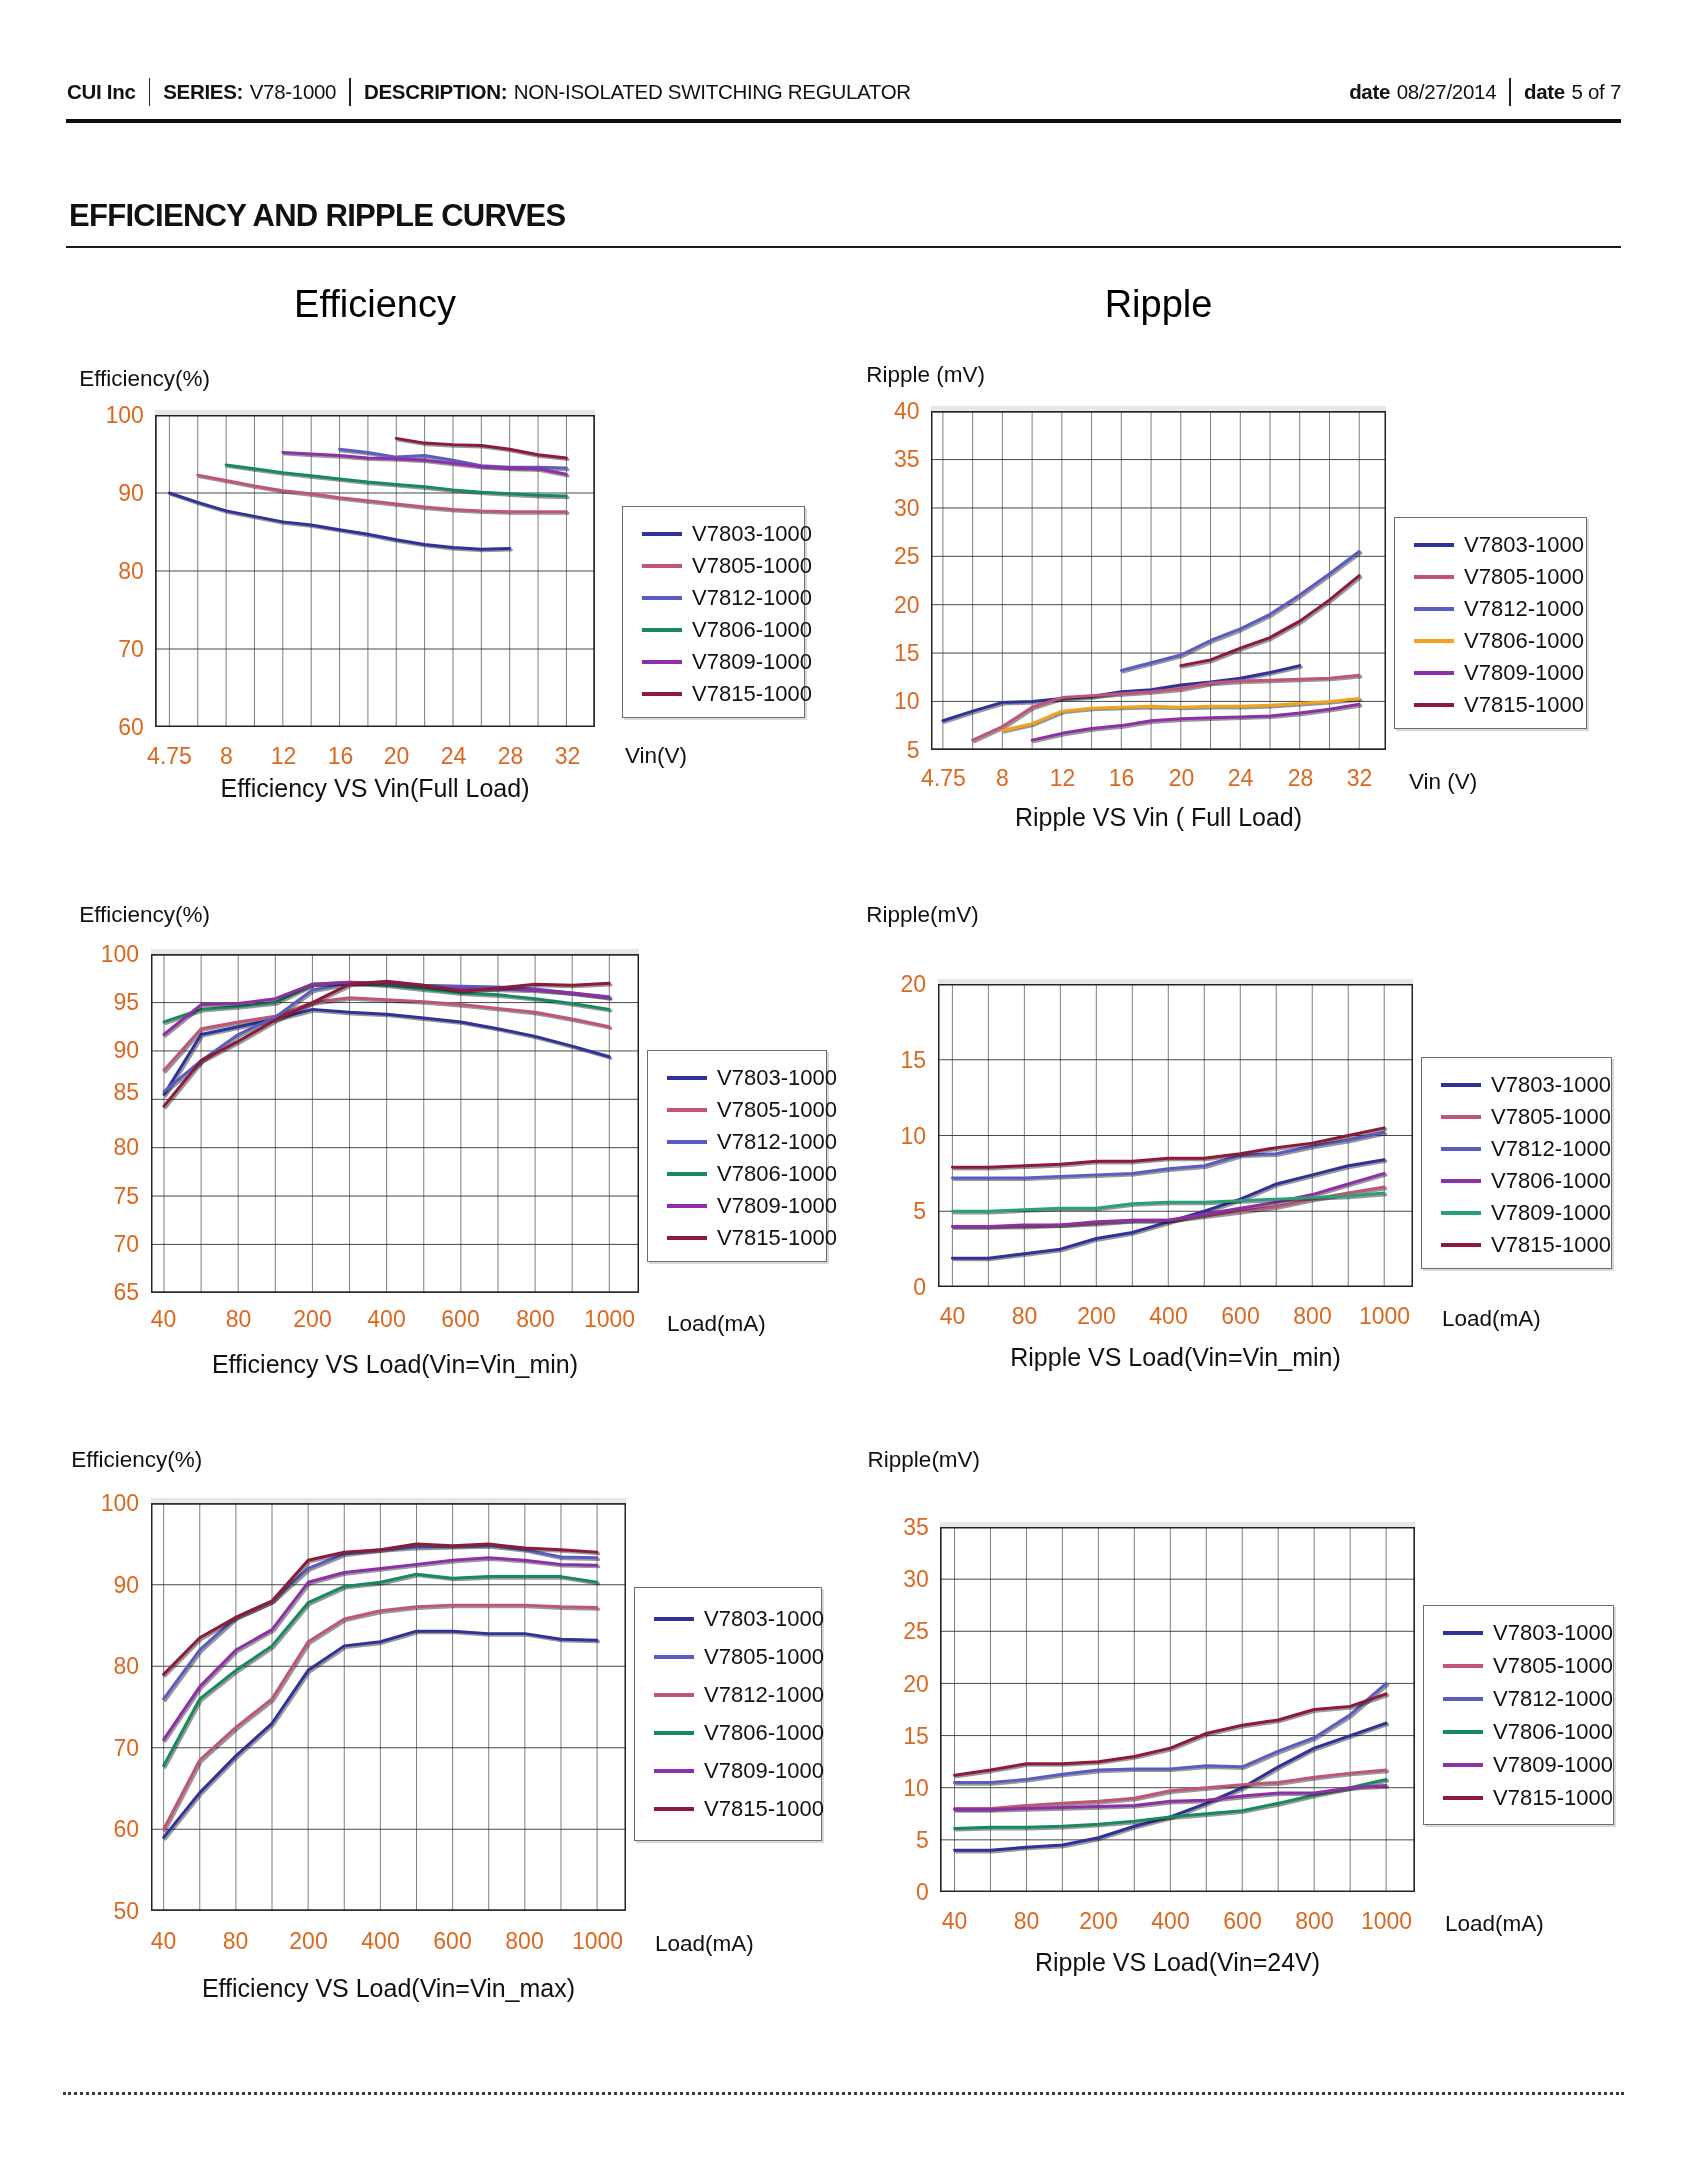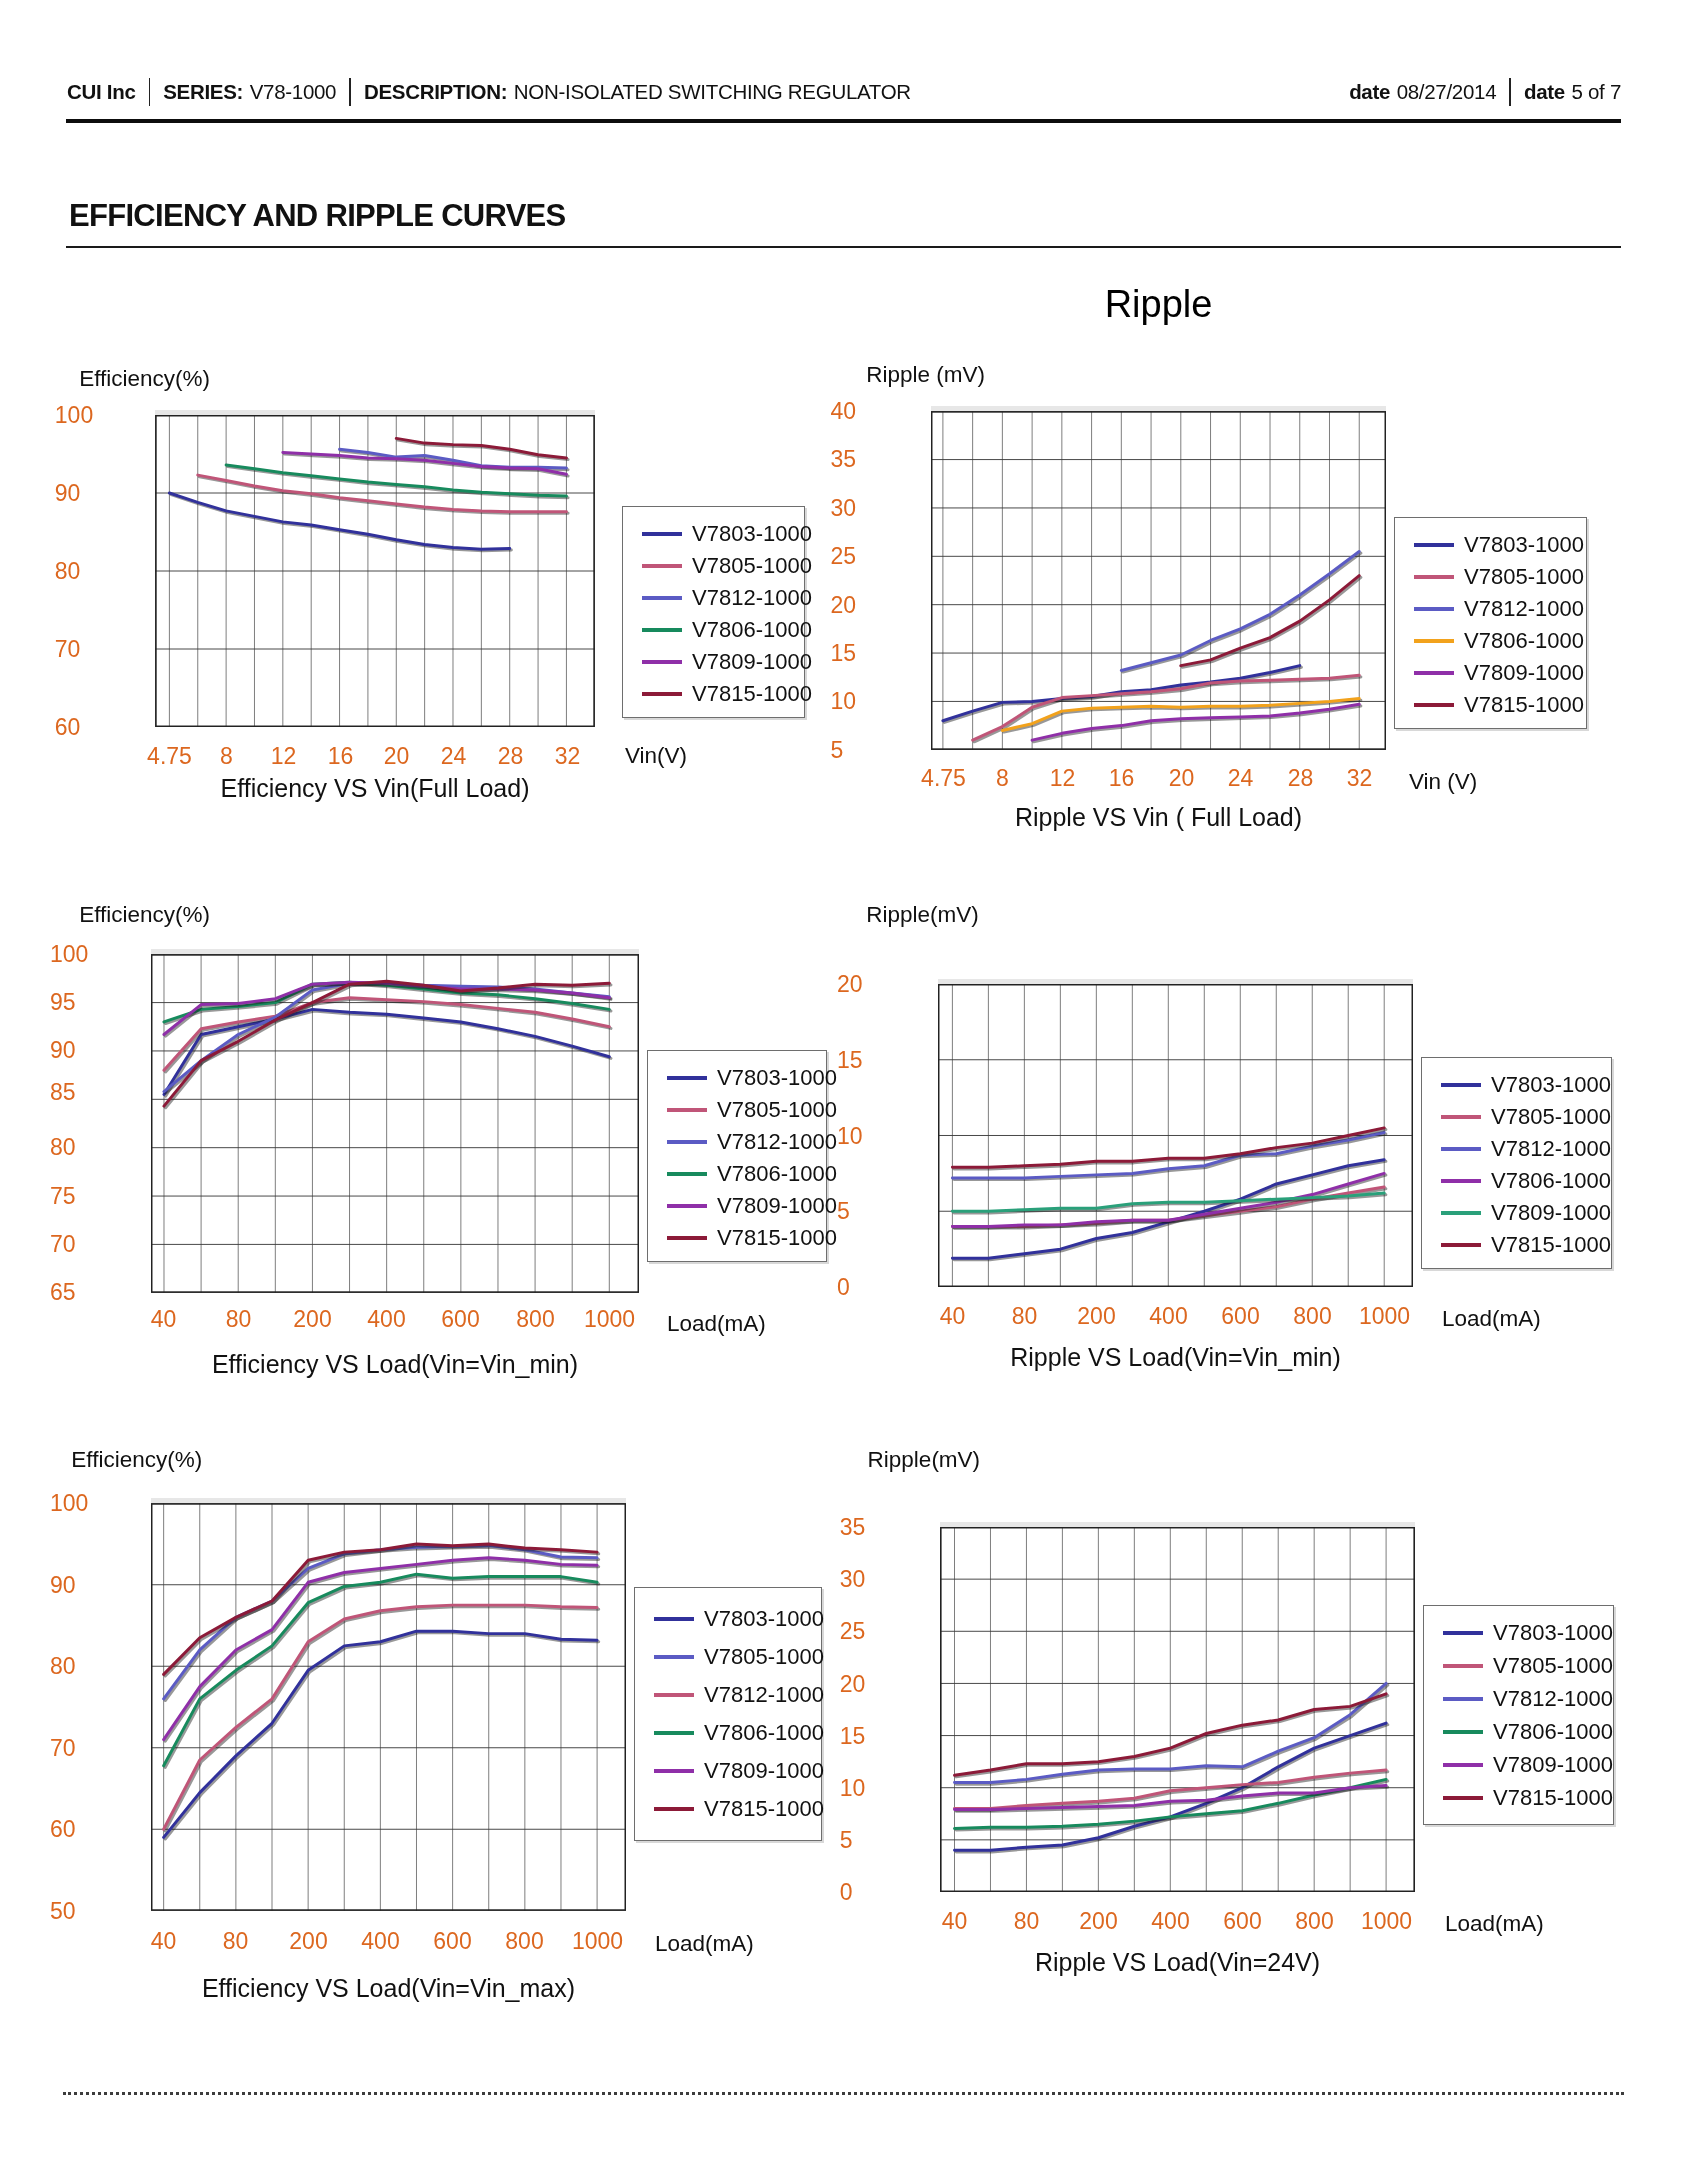"Efficiency" div.col-title { html: none -> <div>Efficiency</div> }
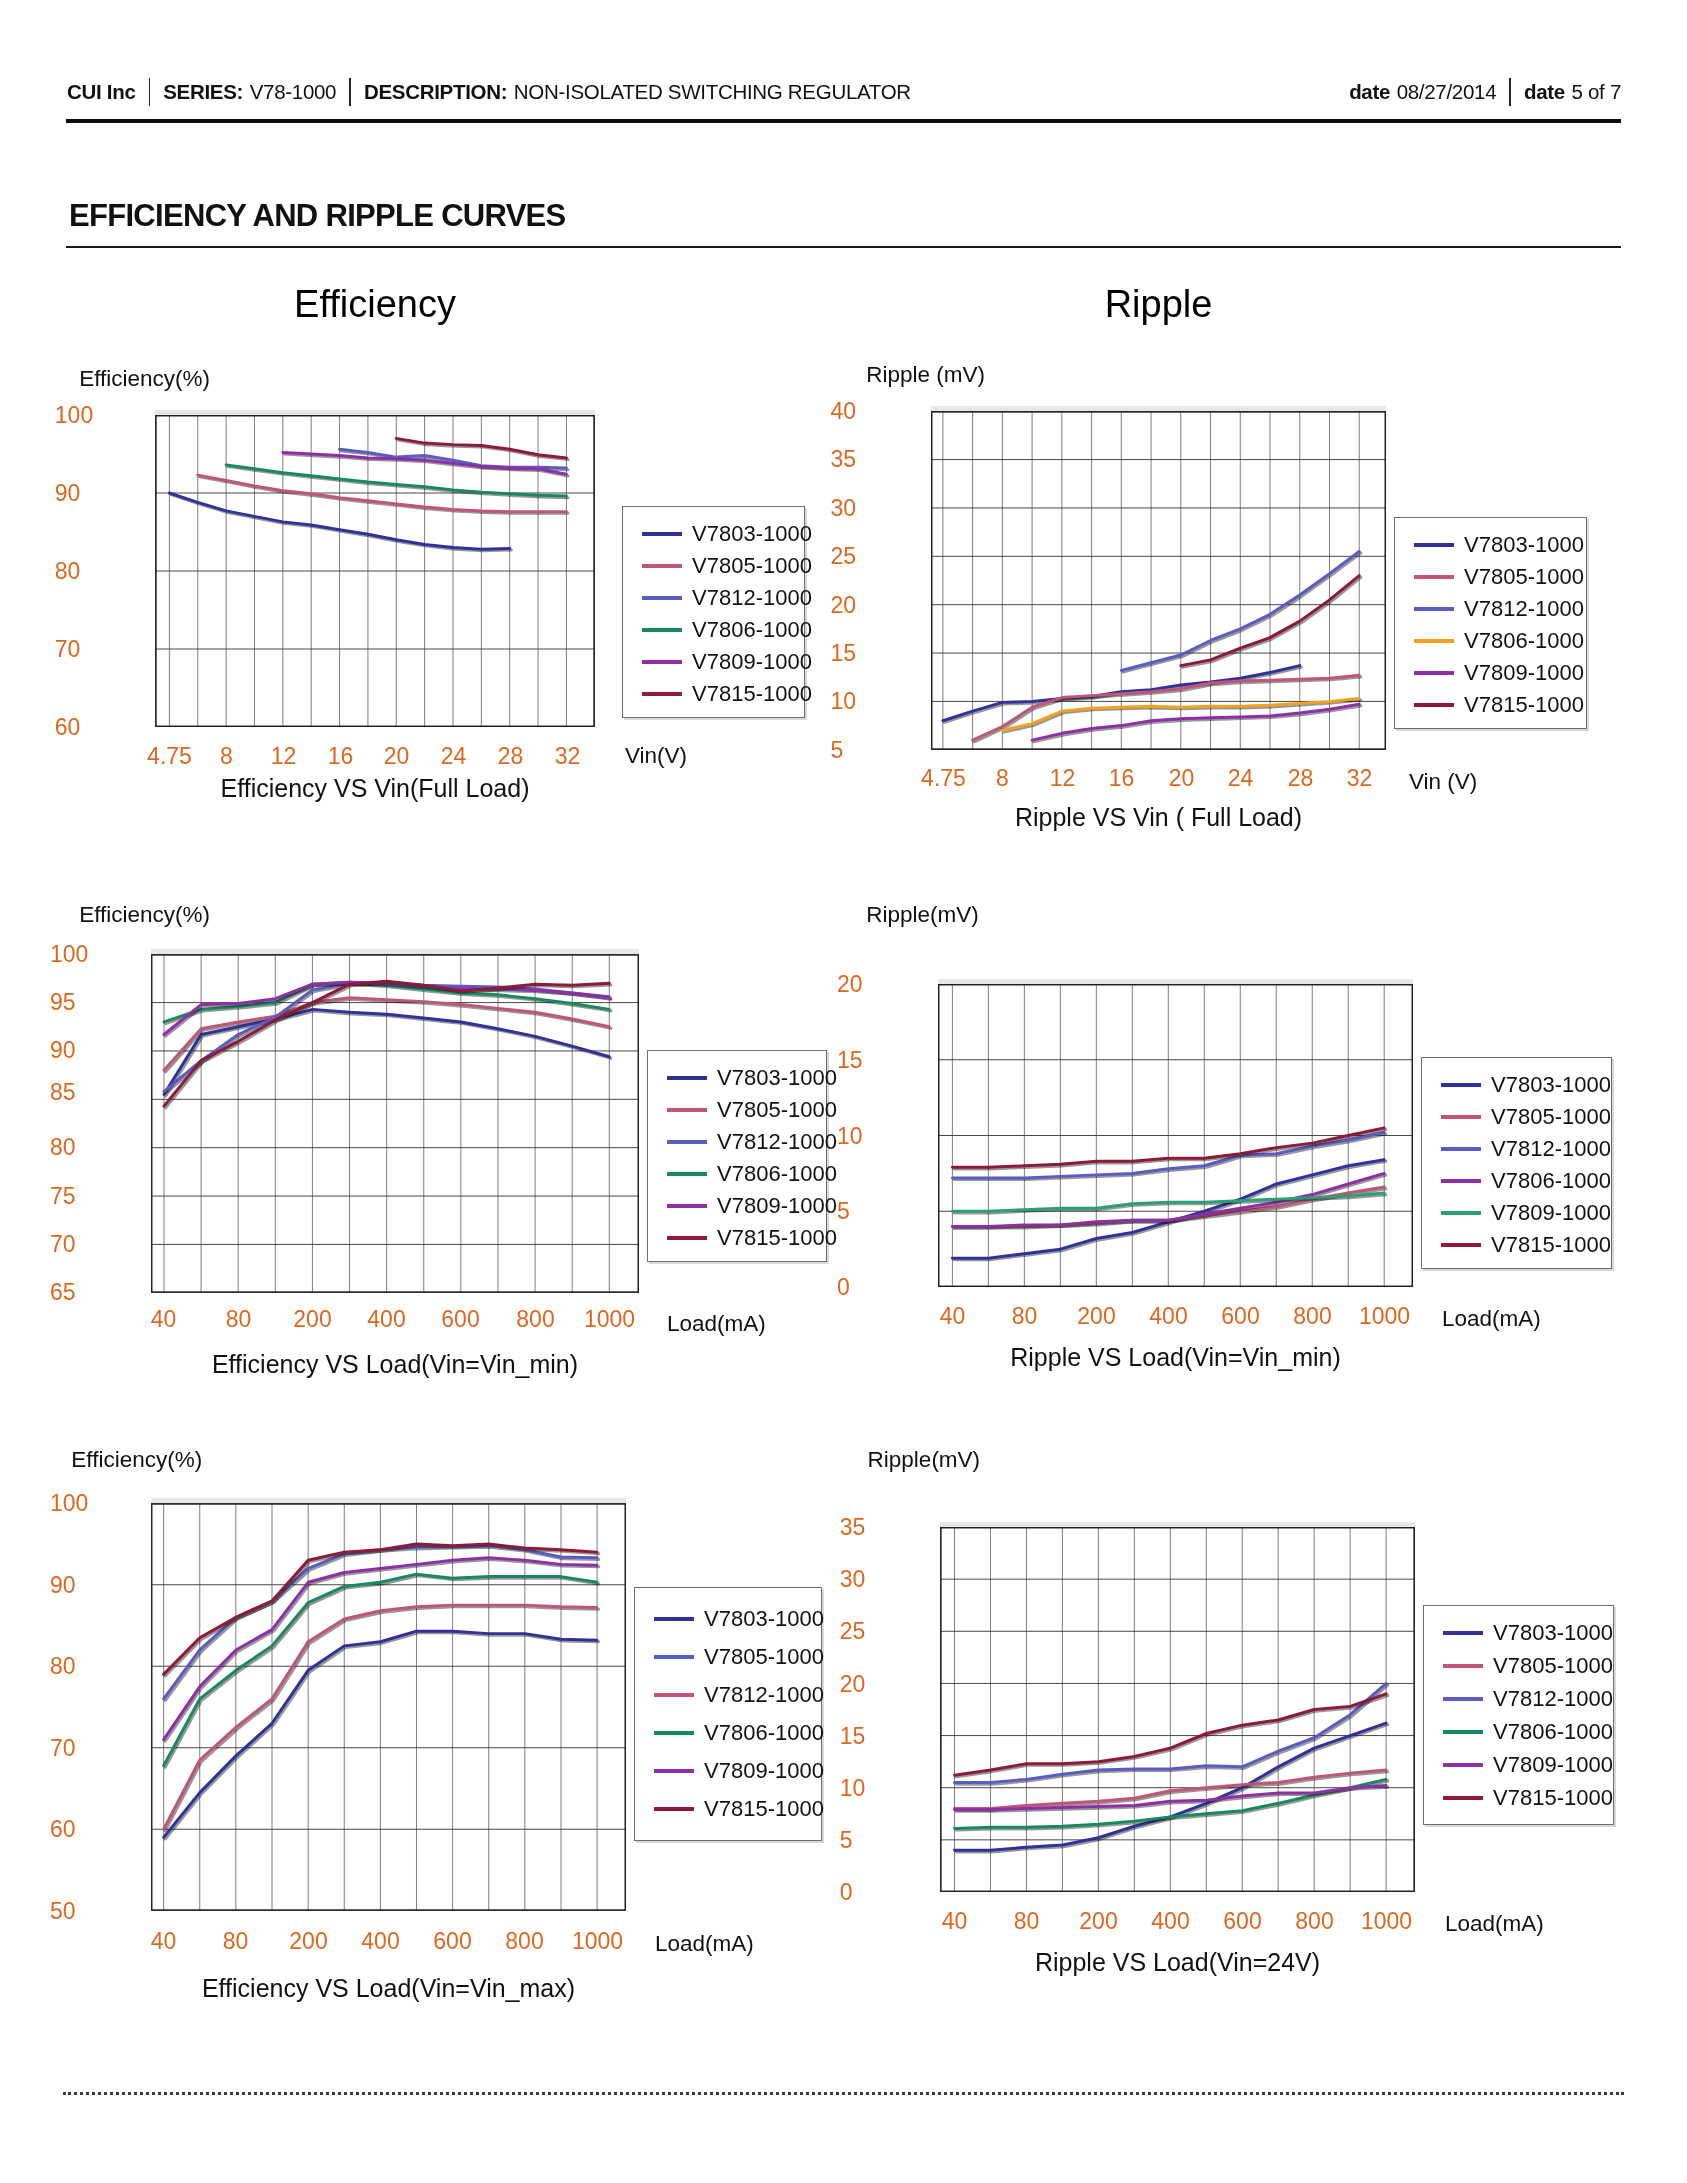"100" .tick.y { text-align: left -> right }
